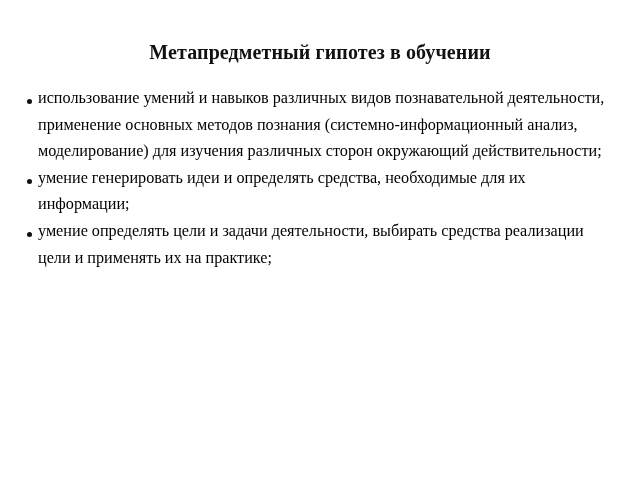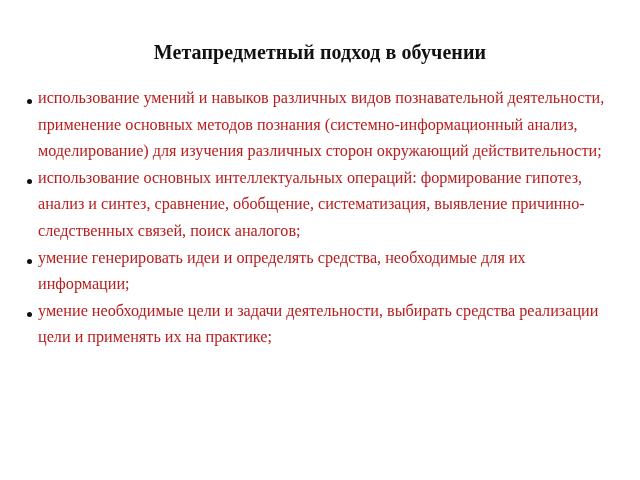"Метапредметный подход в обучении" div.title { text: подход -> гипотез }
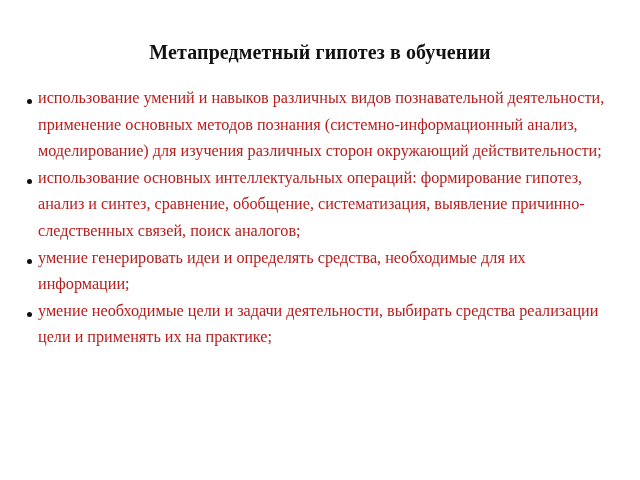"использование умений и навыков различных" .bullets { color: #b91c1c -> #000000 }
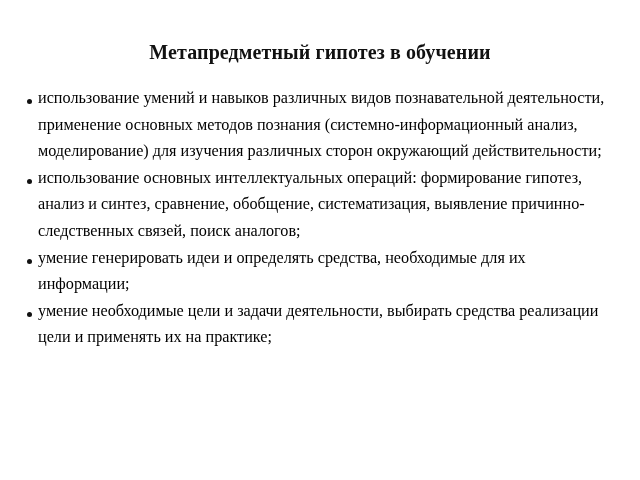"использование основных интеллектуальных" li.bullet-item { html: <li> <span></span> <span>использование основных интеллектуальных операций: формирование гипотез, анализ и синтез, сравнение, обобщение, систематизация, выявление причинно-следственных связей, поиск аналогов;</span> </li> -> none }
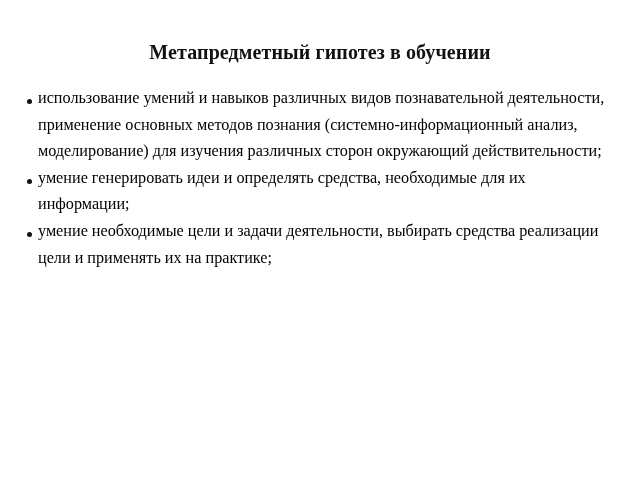"умение необходимые цели и задачи" span { text: необходимые -> определять }
